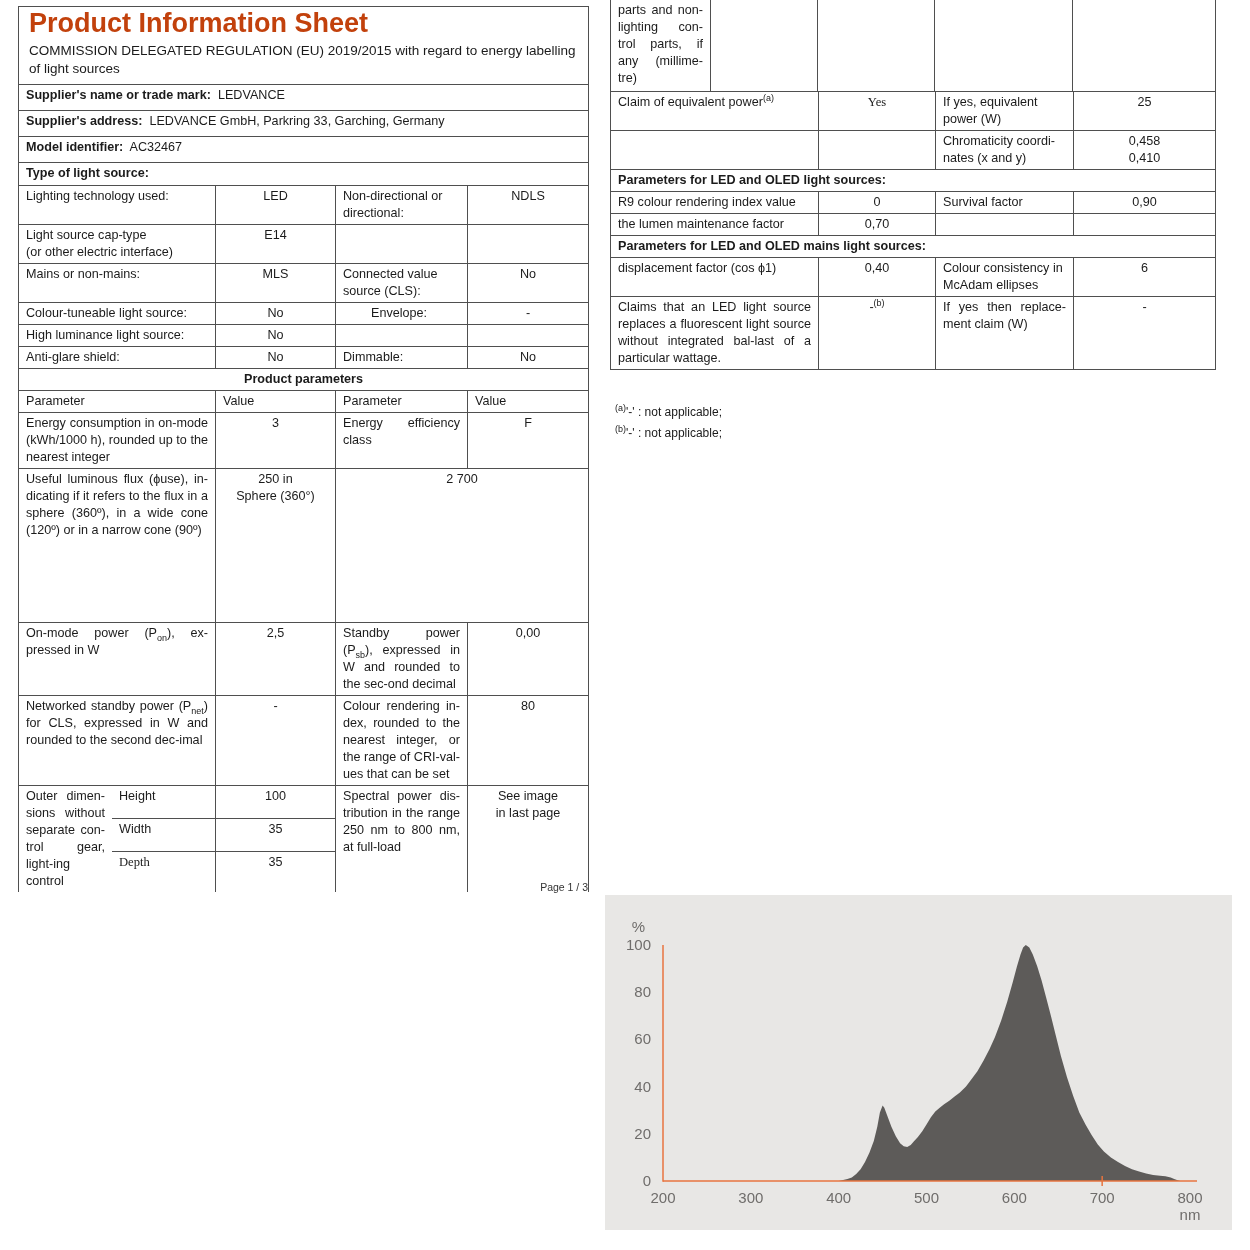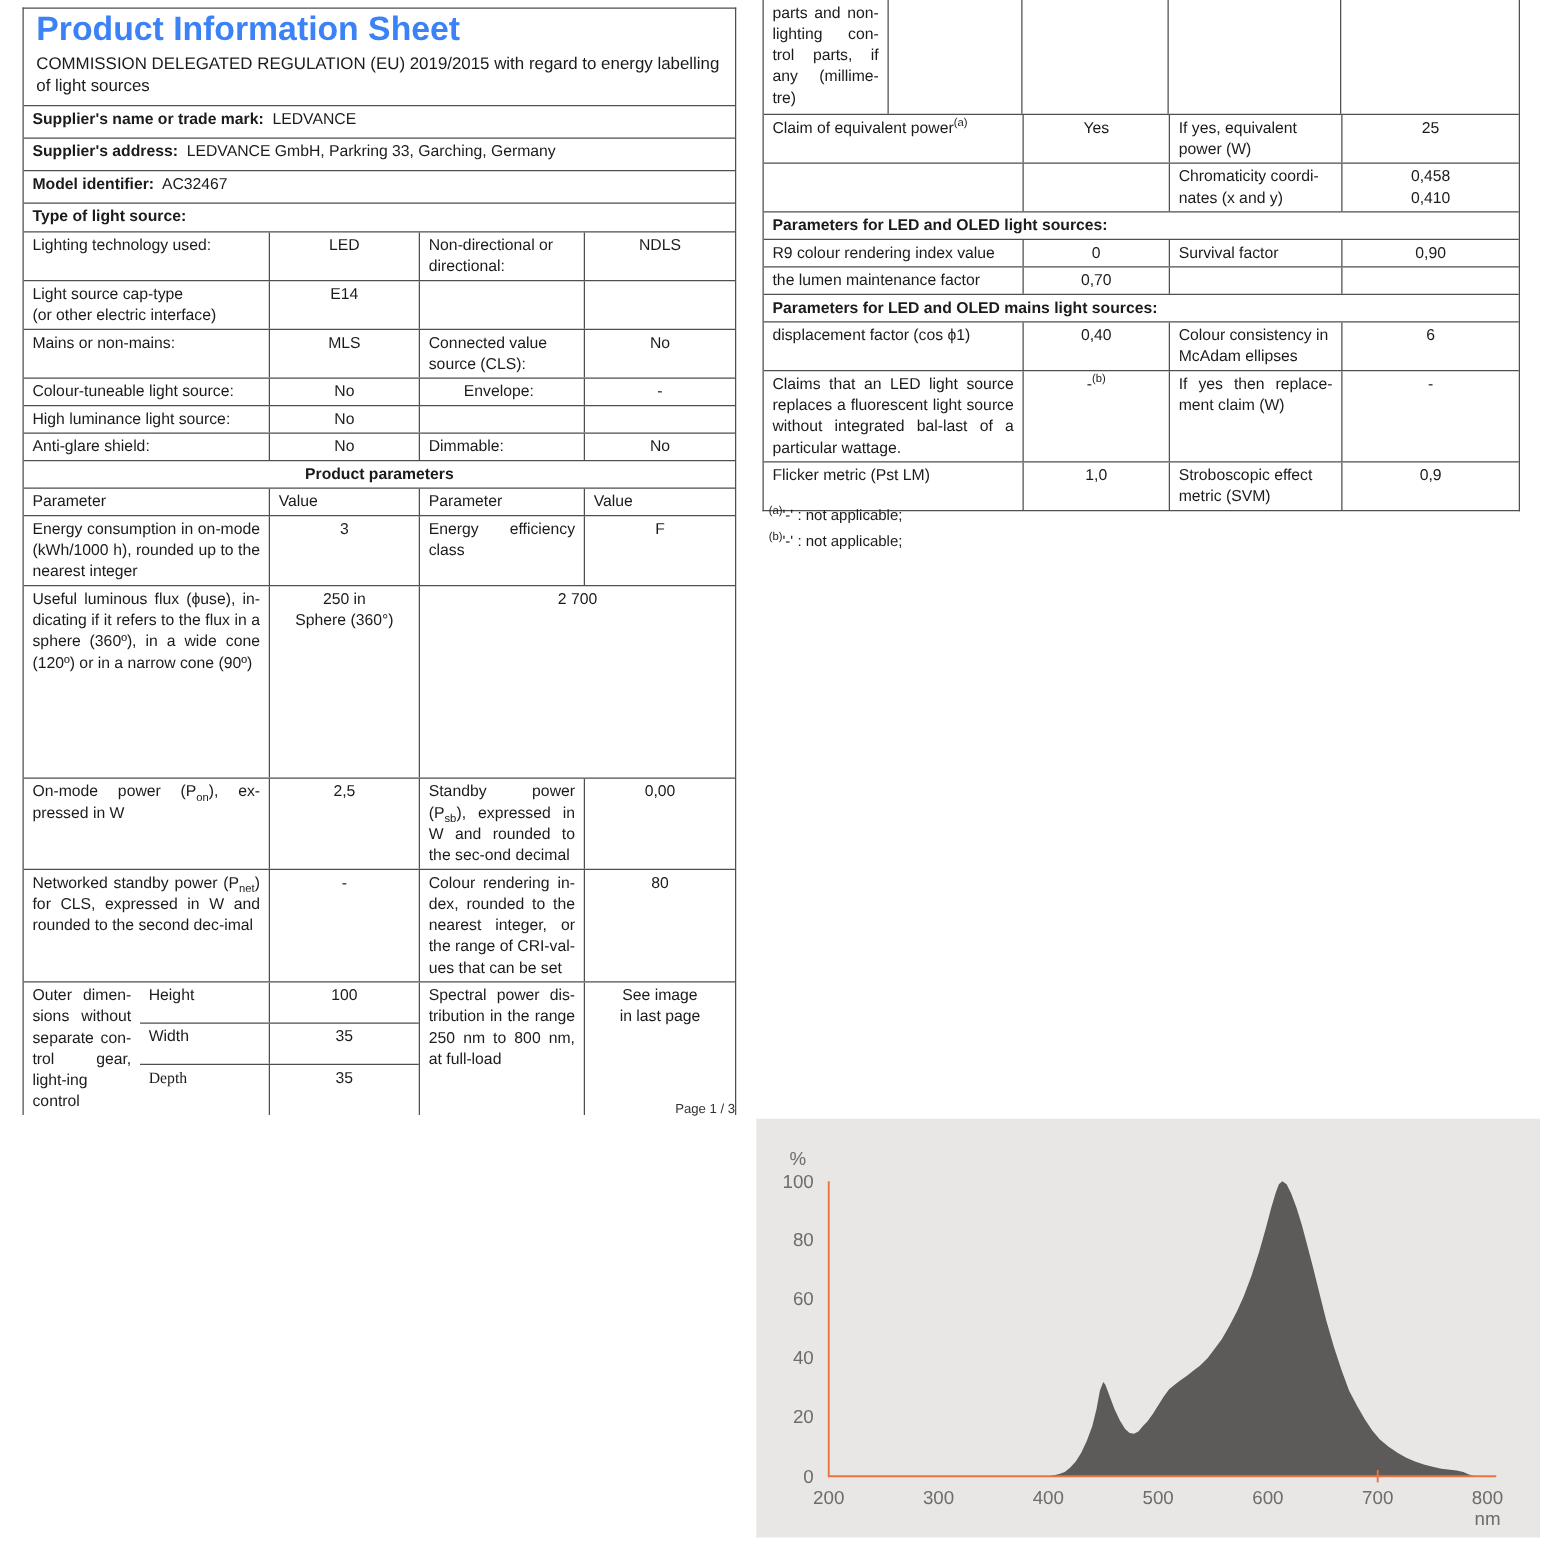"Product Information Sheet" .doc-title { color: #3b82f6 -> #c2410c }
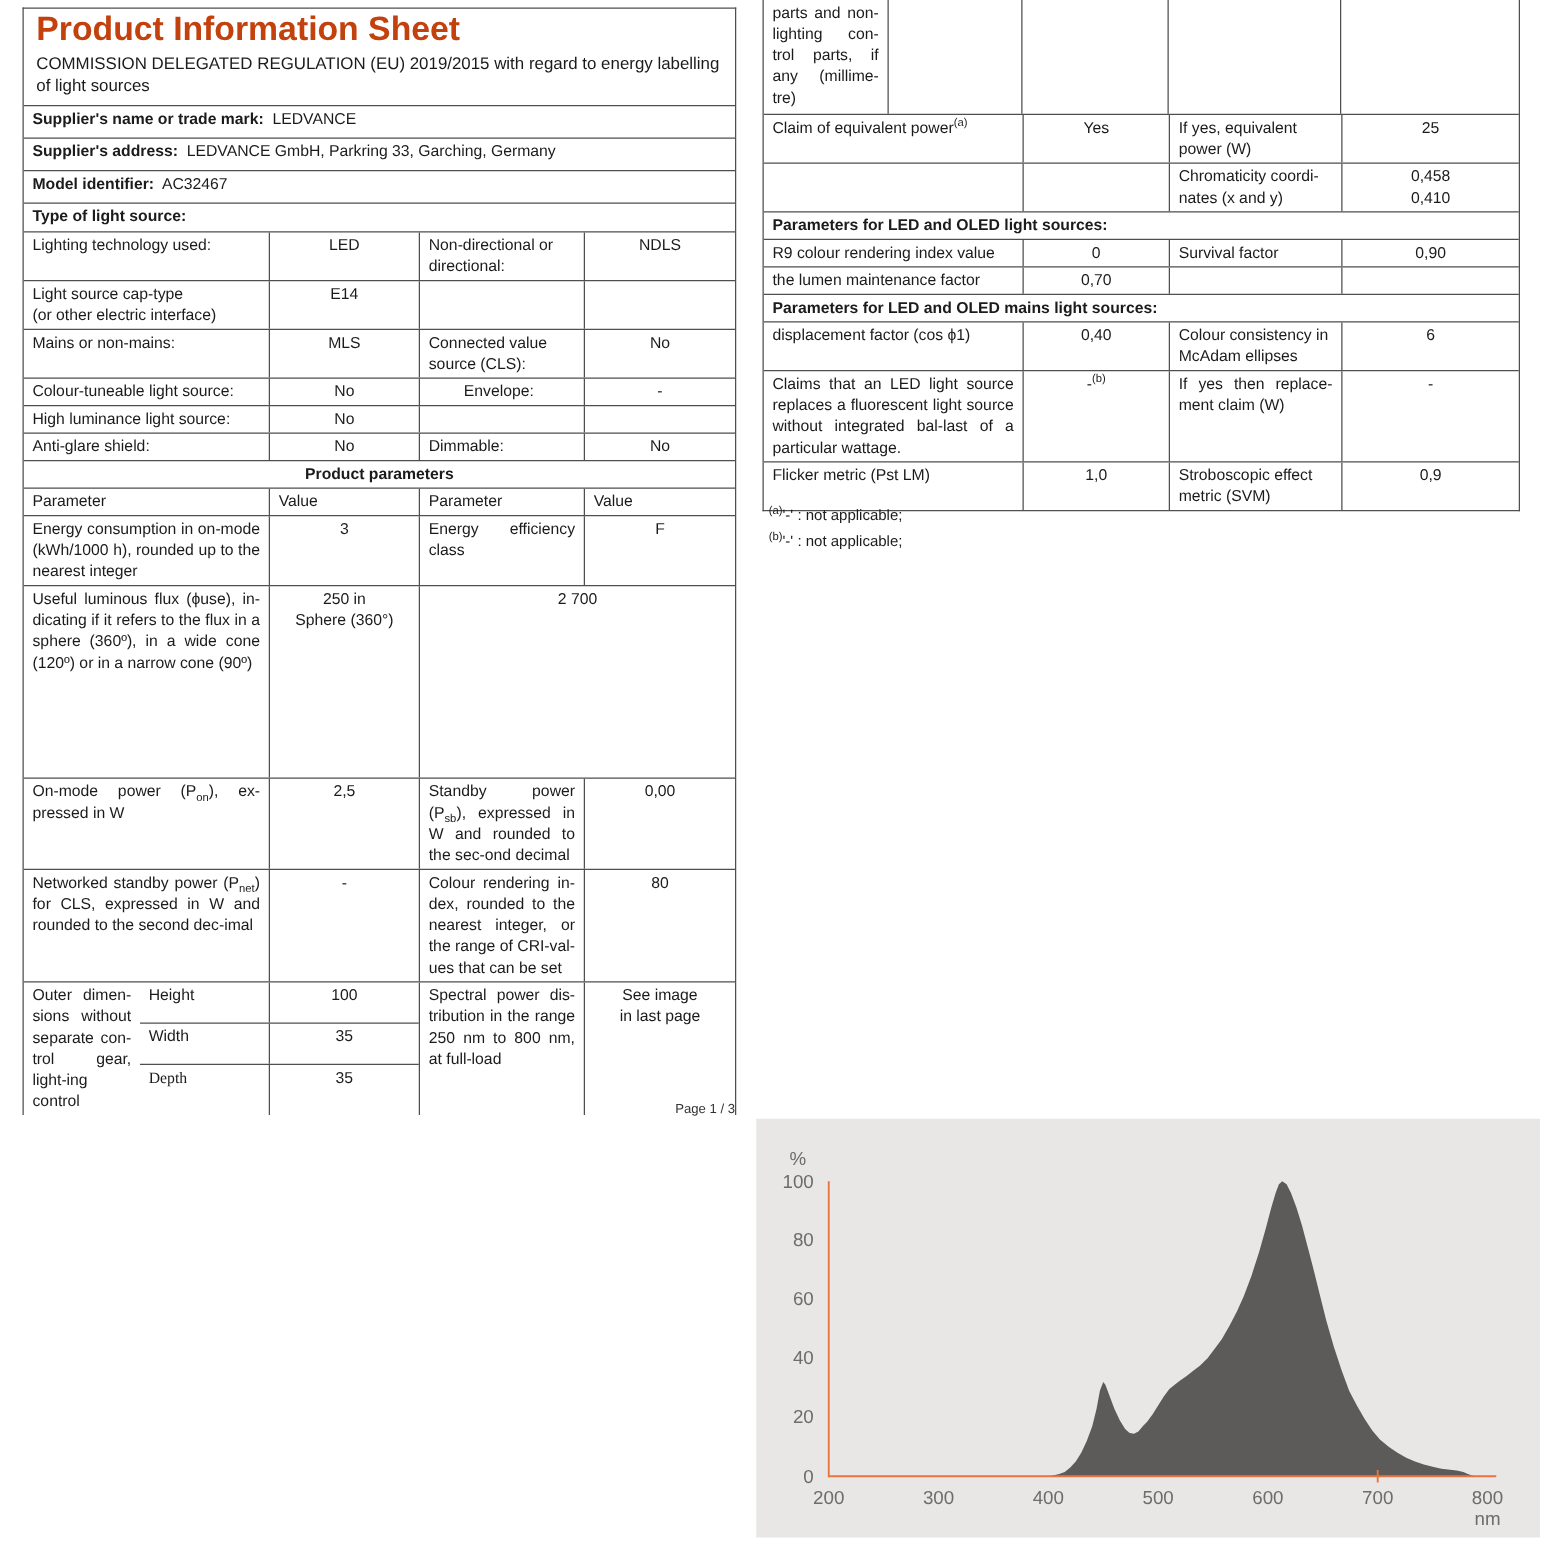"Yes" div.tcell { font-family: none -> Liberation Serif, serif }
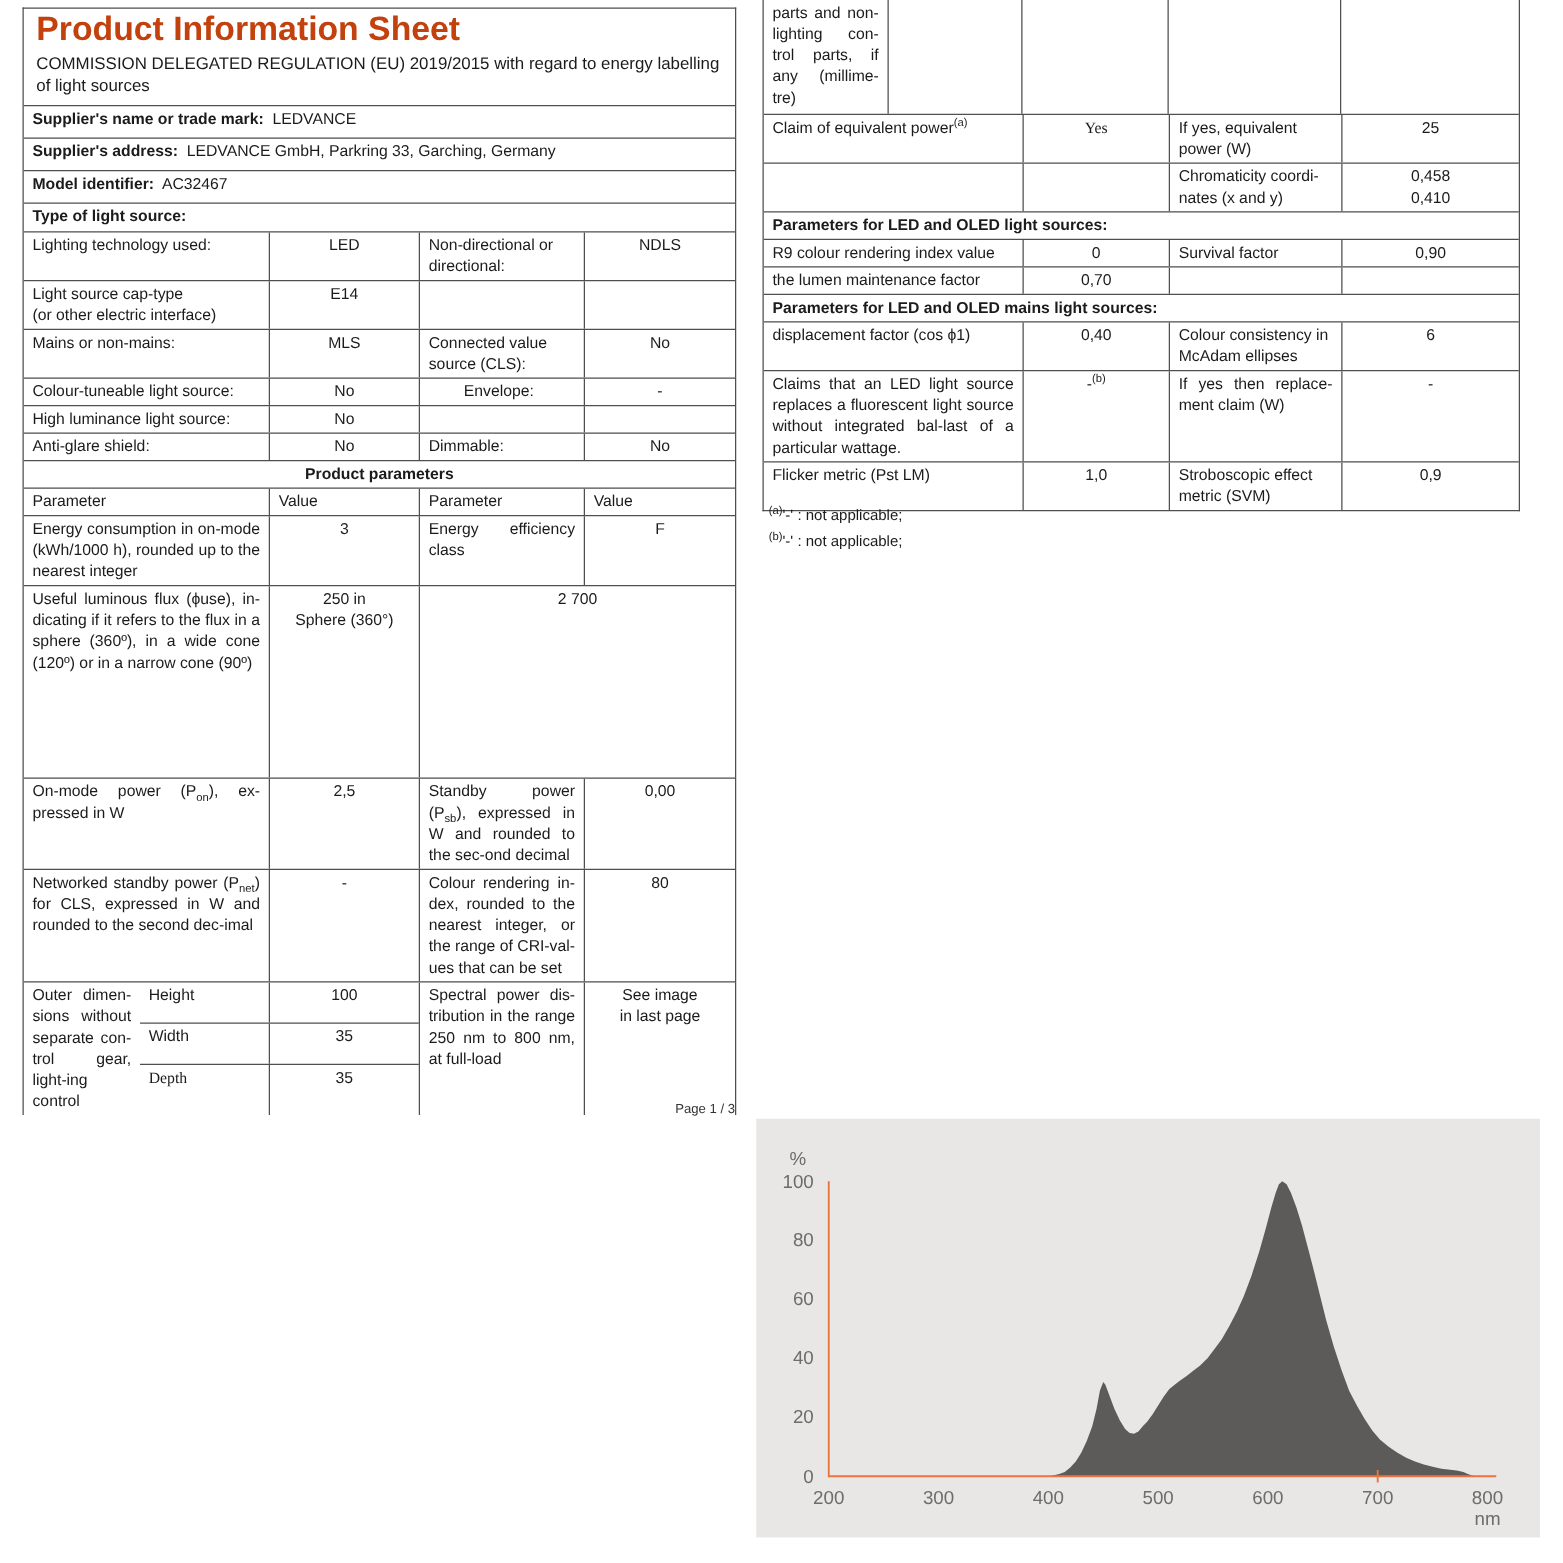"Flicker metric (Pst LM)" div.trow { html: <div> <div>Flicker metric (Pst LM)</div> <div>1,0</div> <div>Stroboscopic effect metric (SVM)</div> <div>0,9</div> </div> -> none }
